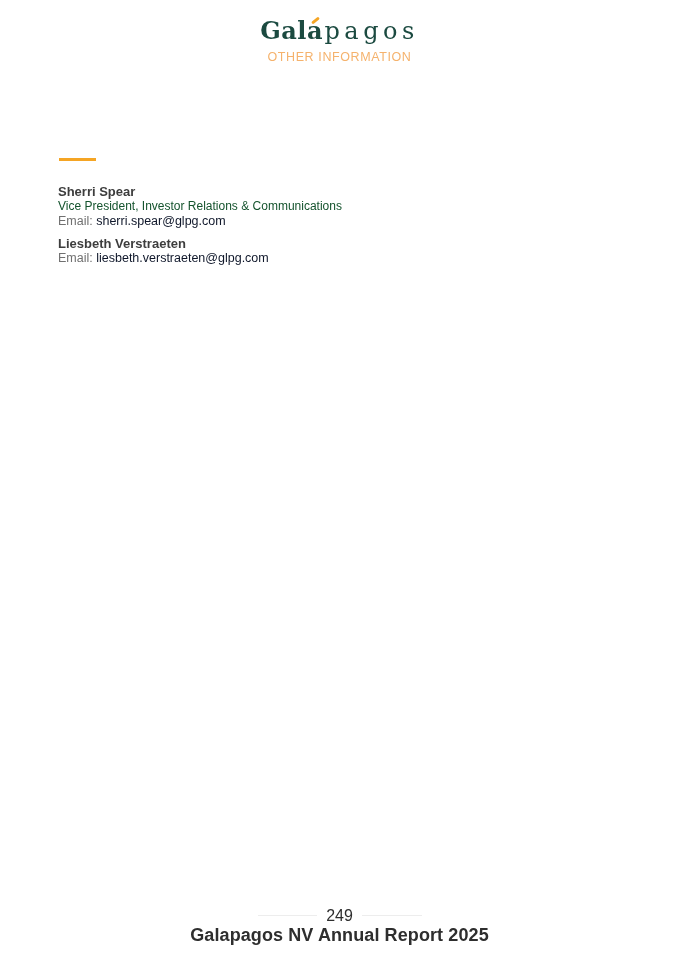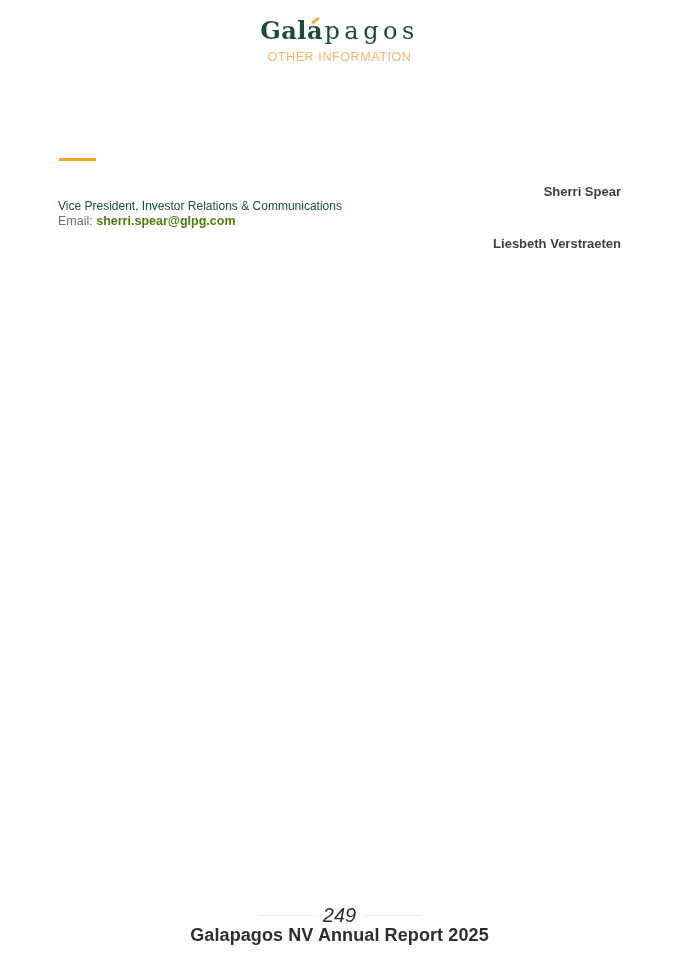"Sherri Spear" .contact-name { text-align: right -> none }
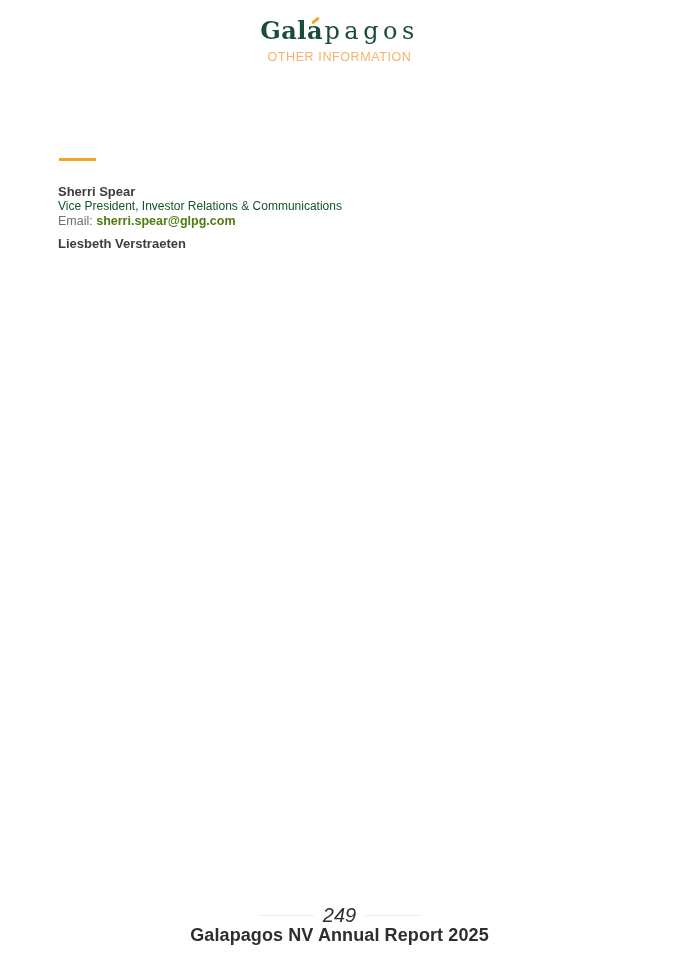"sherri.spear@glpg.com" .email-link { color: #4d7c0f -> #0f172a; font-weight: 700 -> 400 }
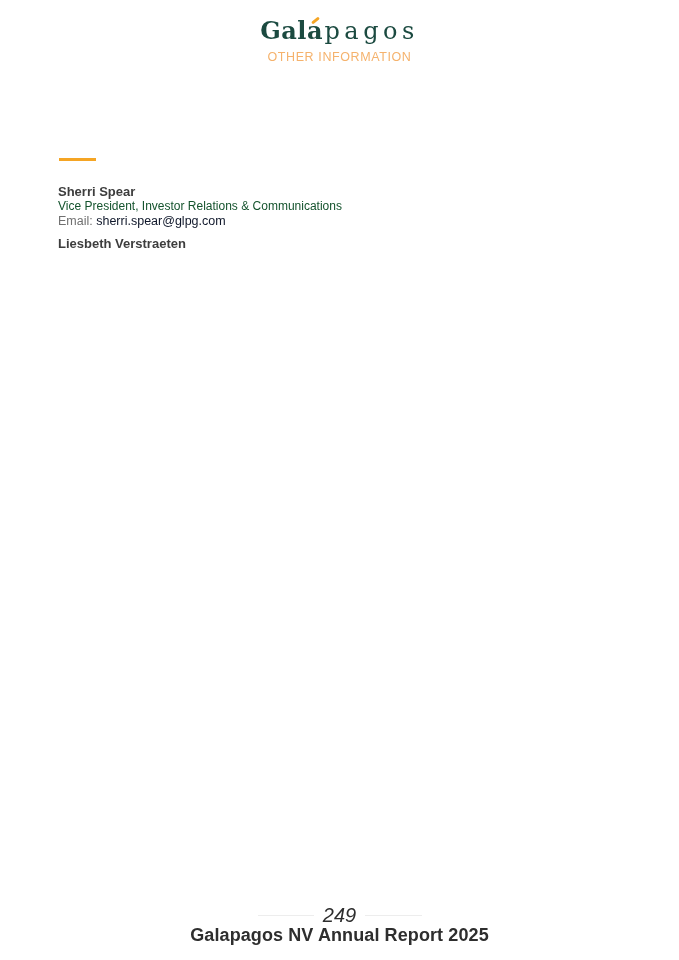"Email: liesbeth.verstraeten@glpg.com" div.contact-email-line { html: none -> <div> <span>Email:</span> <span>liesbeth.verstraeten@glpg.com</span> </div> }
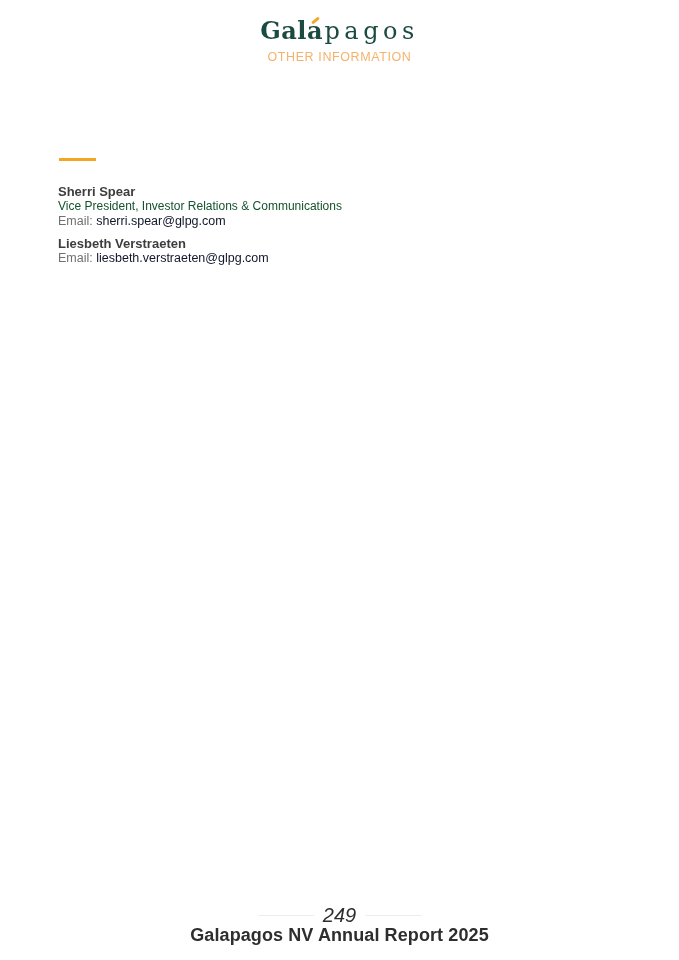"249" .pn-num { font-size: 20px -> 16px; font-style: italic -> none }
